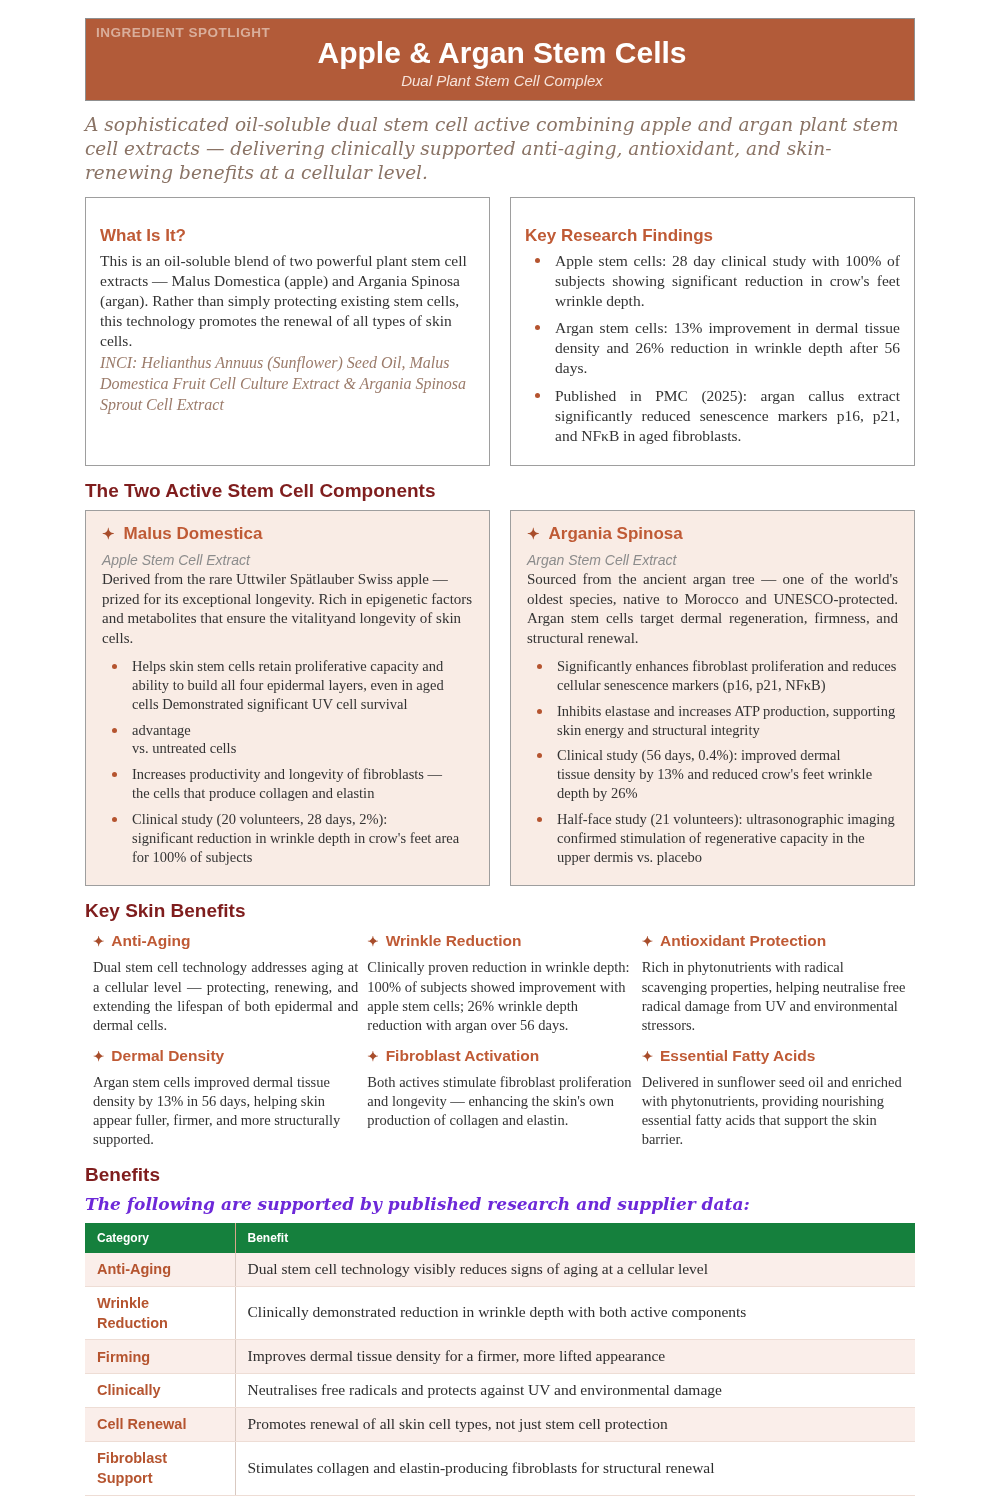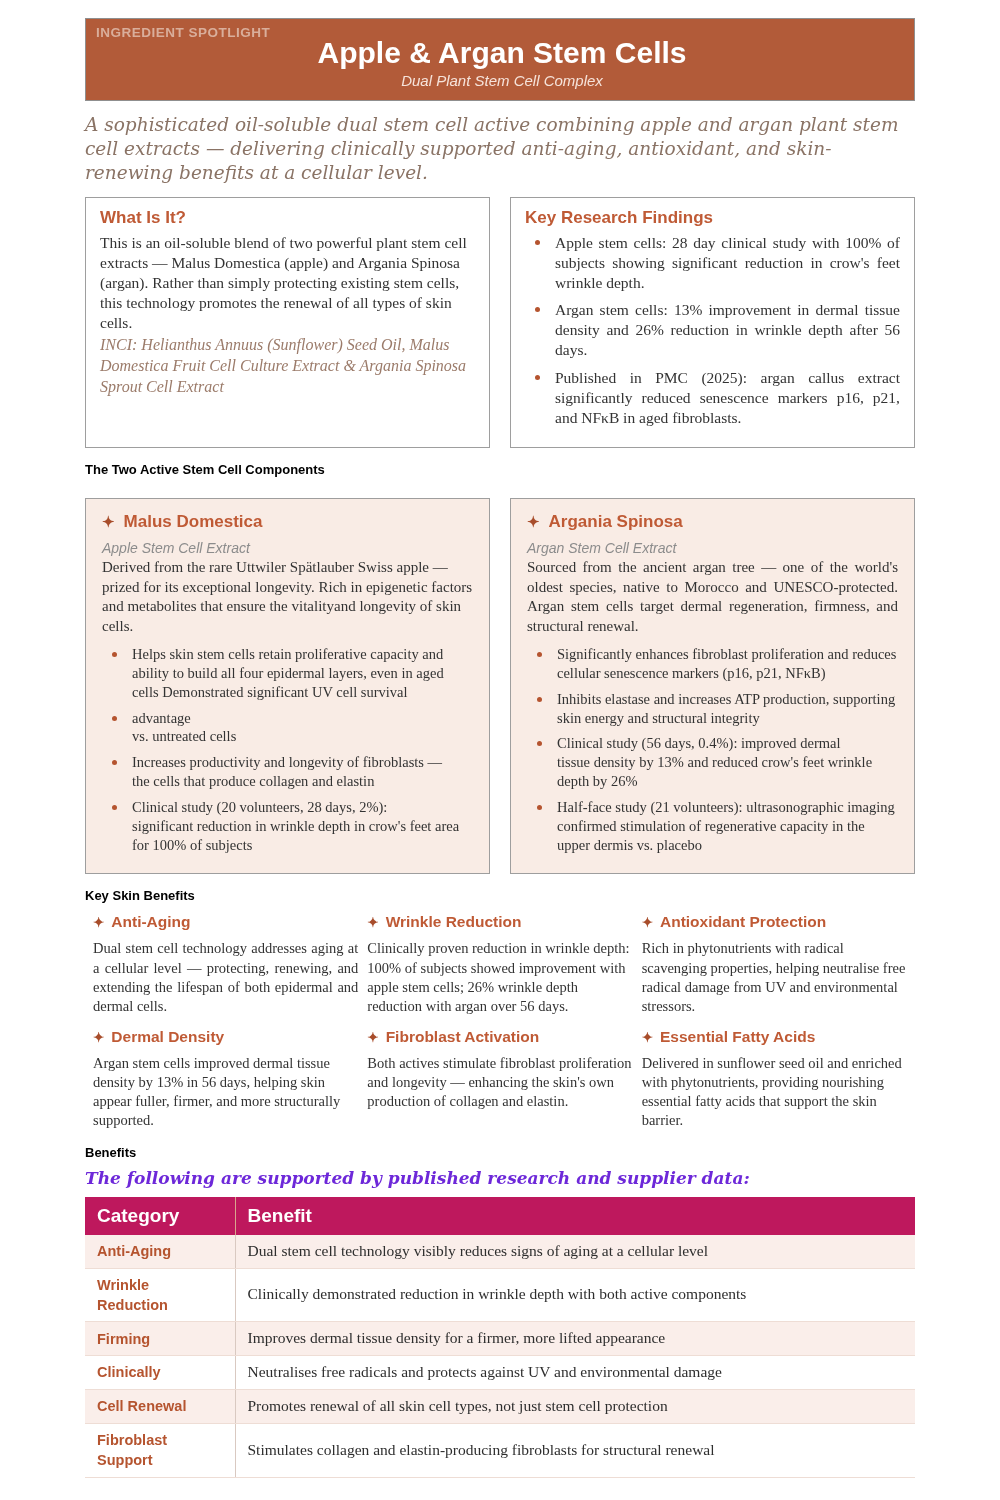"What Is It?" .box { padding: 10px 14px 12px 14px -> 28px 14px 12px 14px }
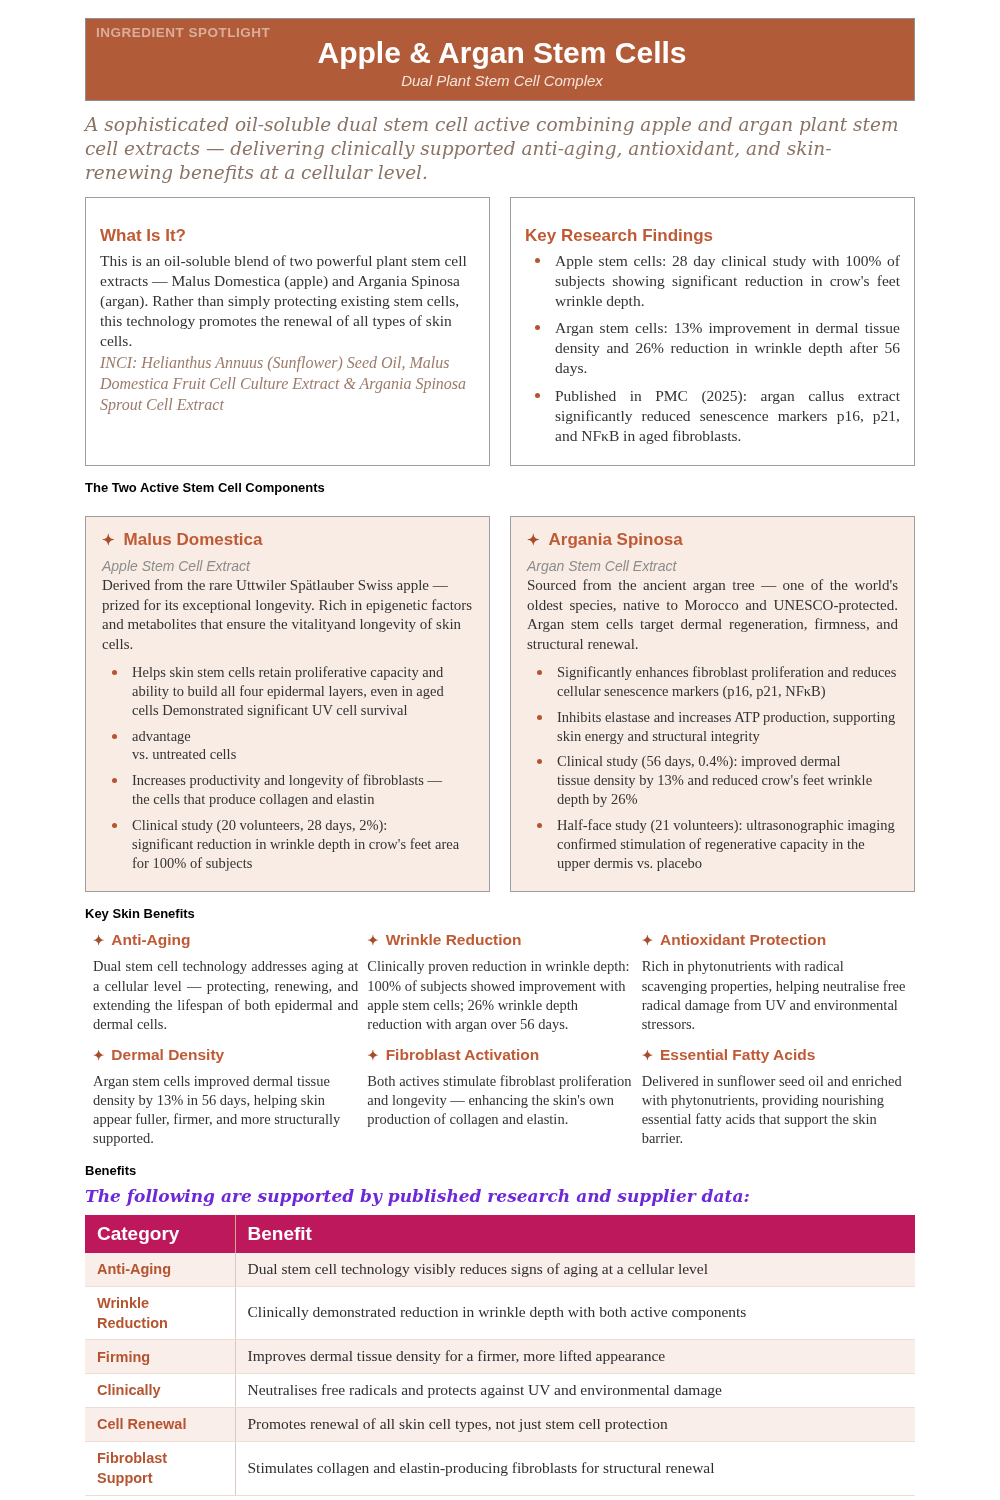"The Two Active Stem Cell" .section-title { color: #000000 -> #7f1d1d; font-size: 13px -> 19px }
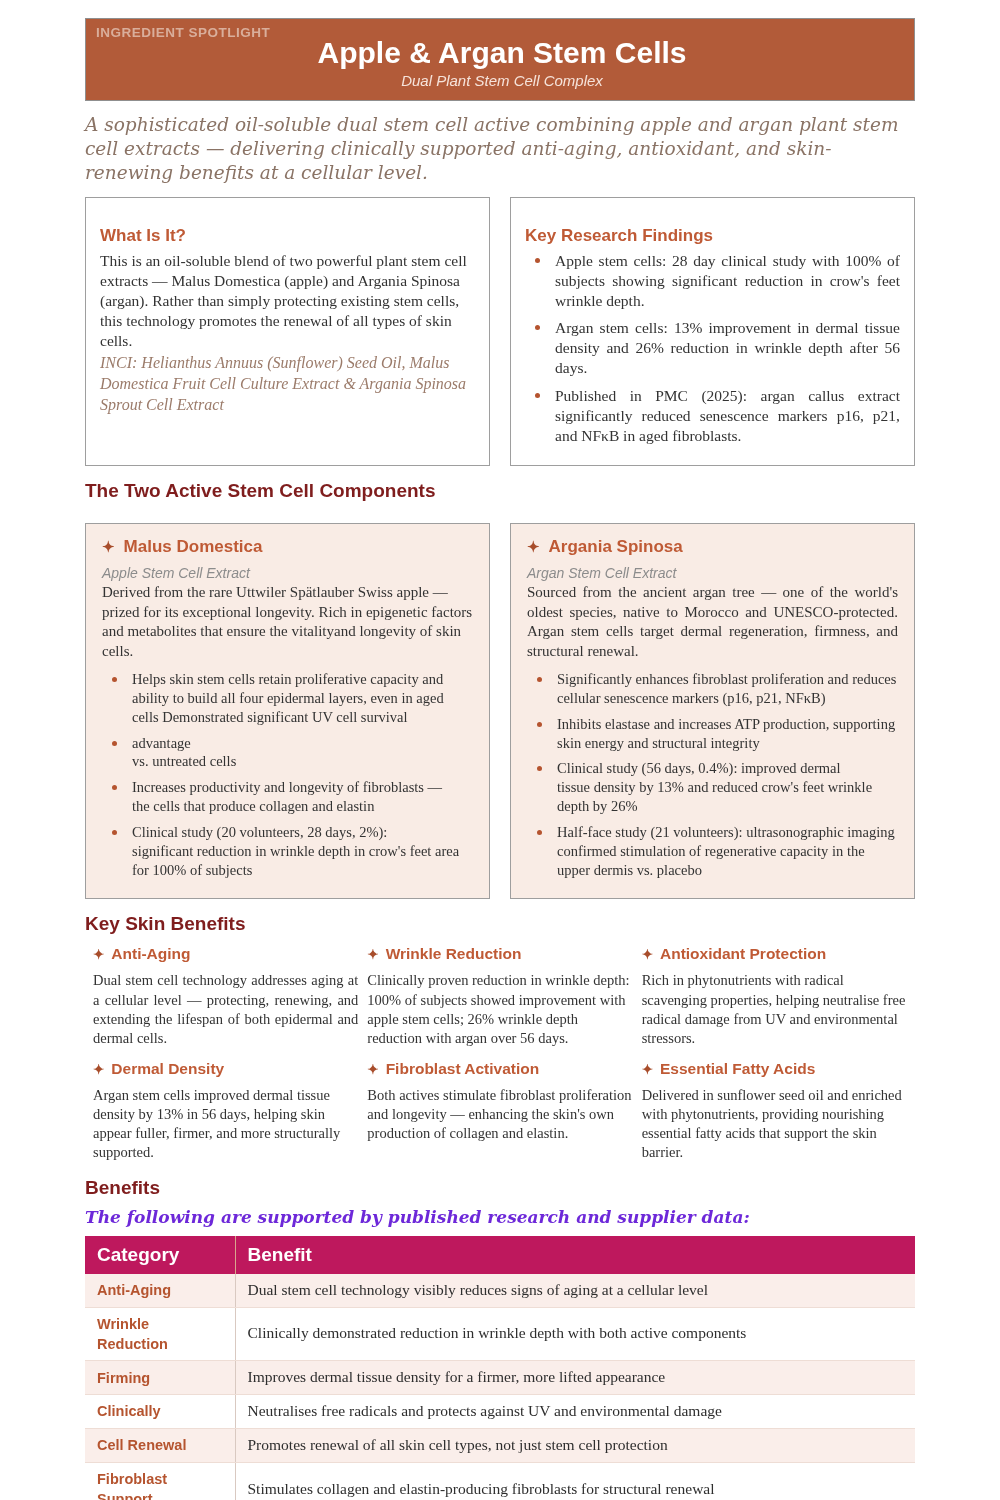"✦ Malus Domestica" .component { margin-top: 13px -> none }
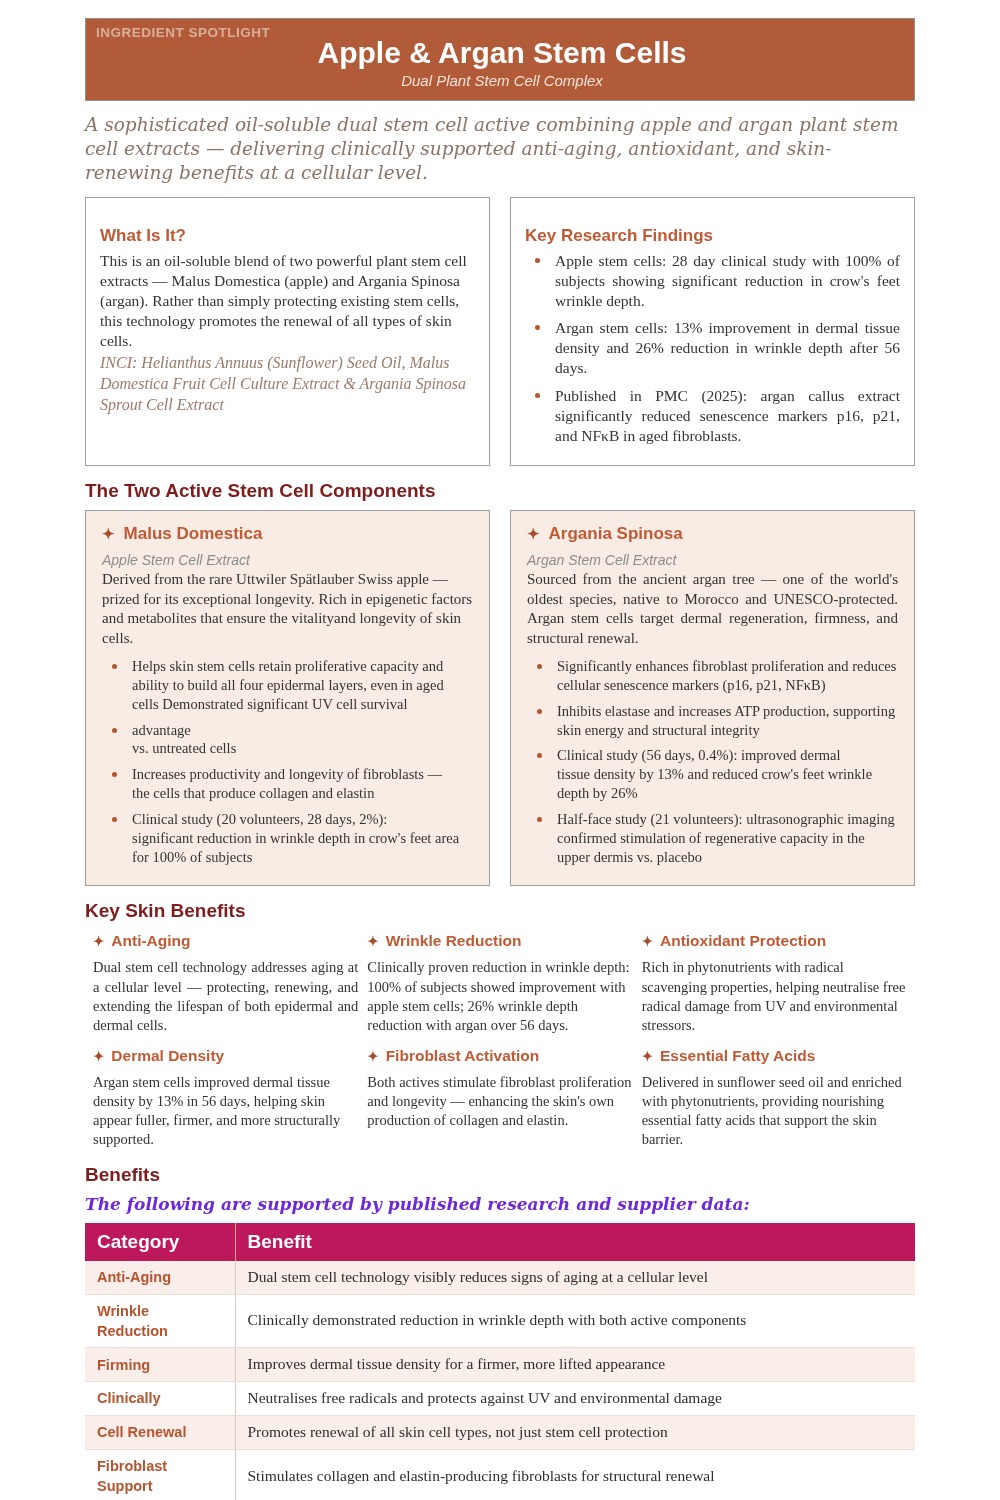"Category" table.benefits thead th { background: #be185d -> #15803d; font-size: 19px -> 12px }
